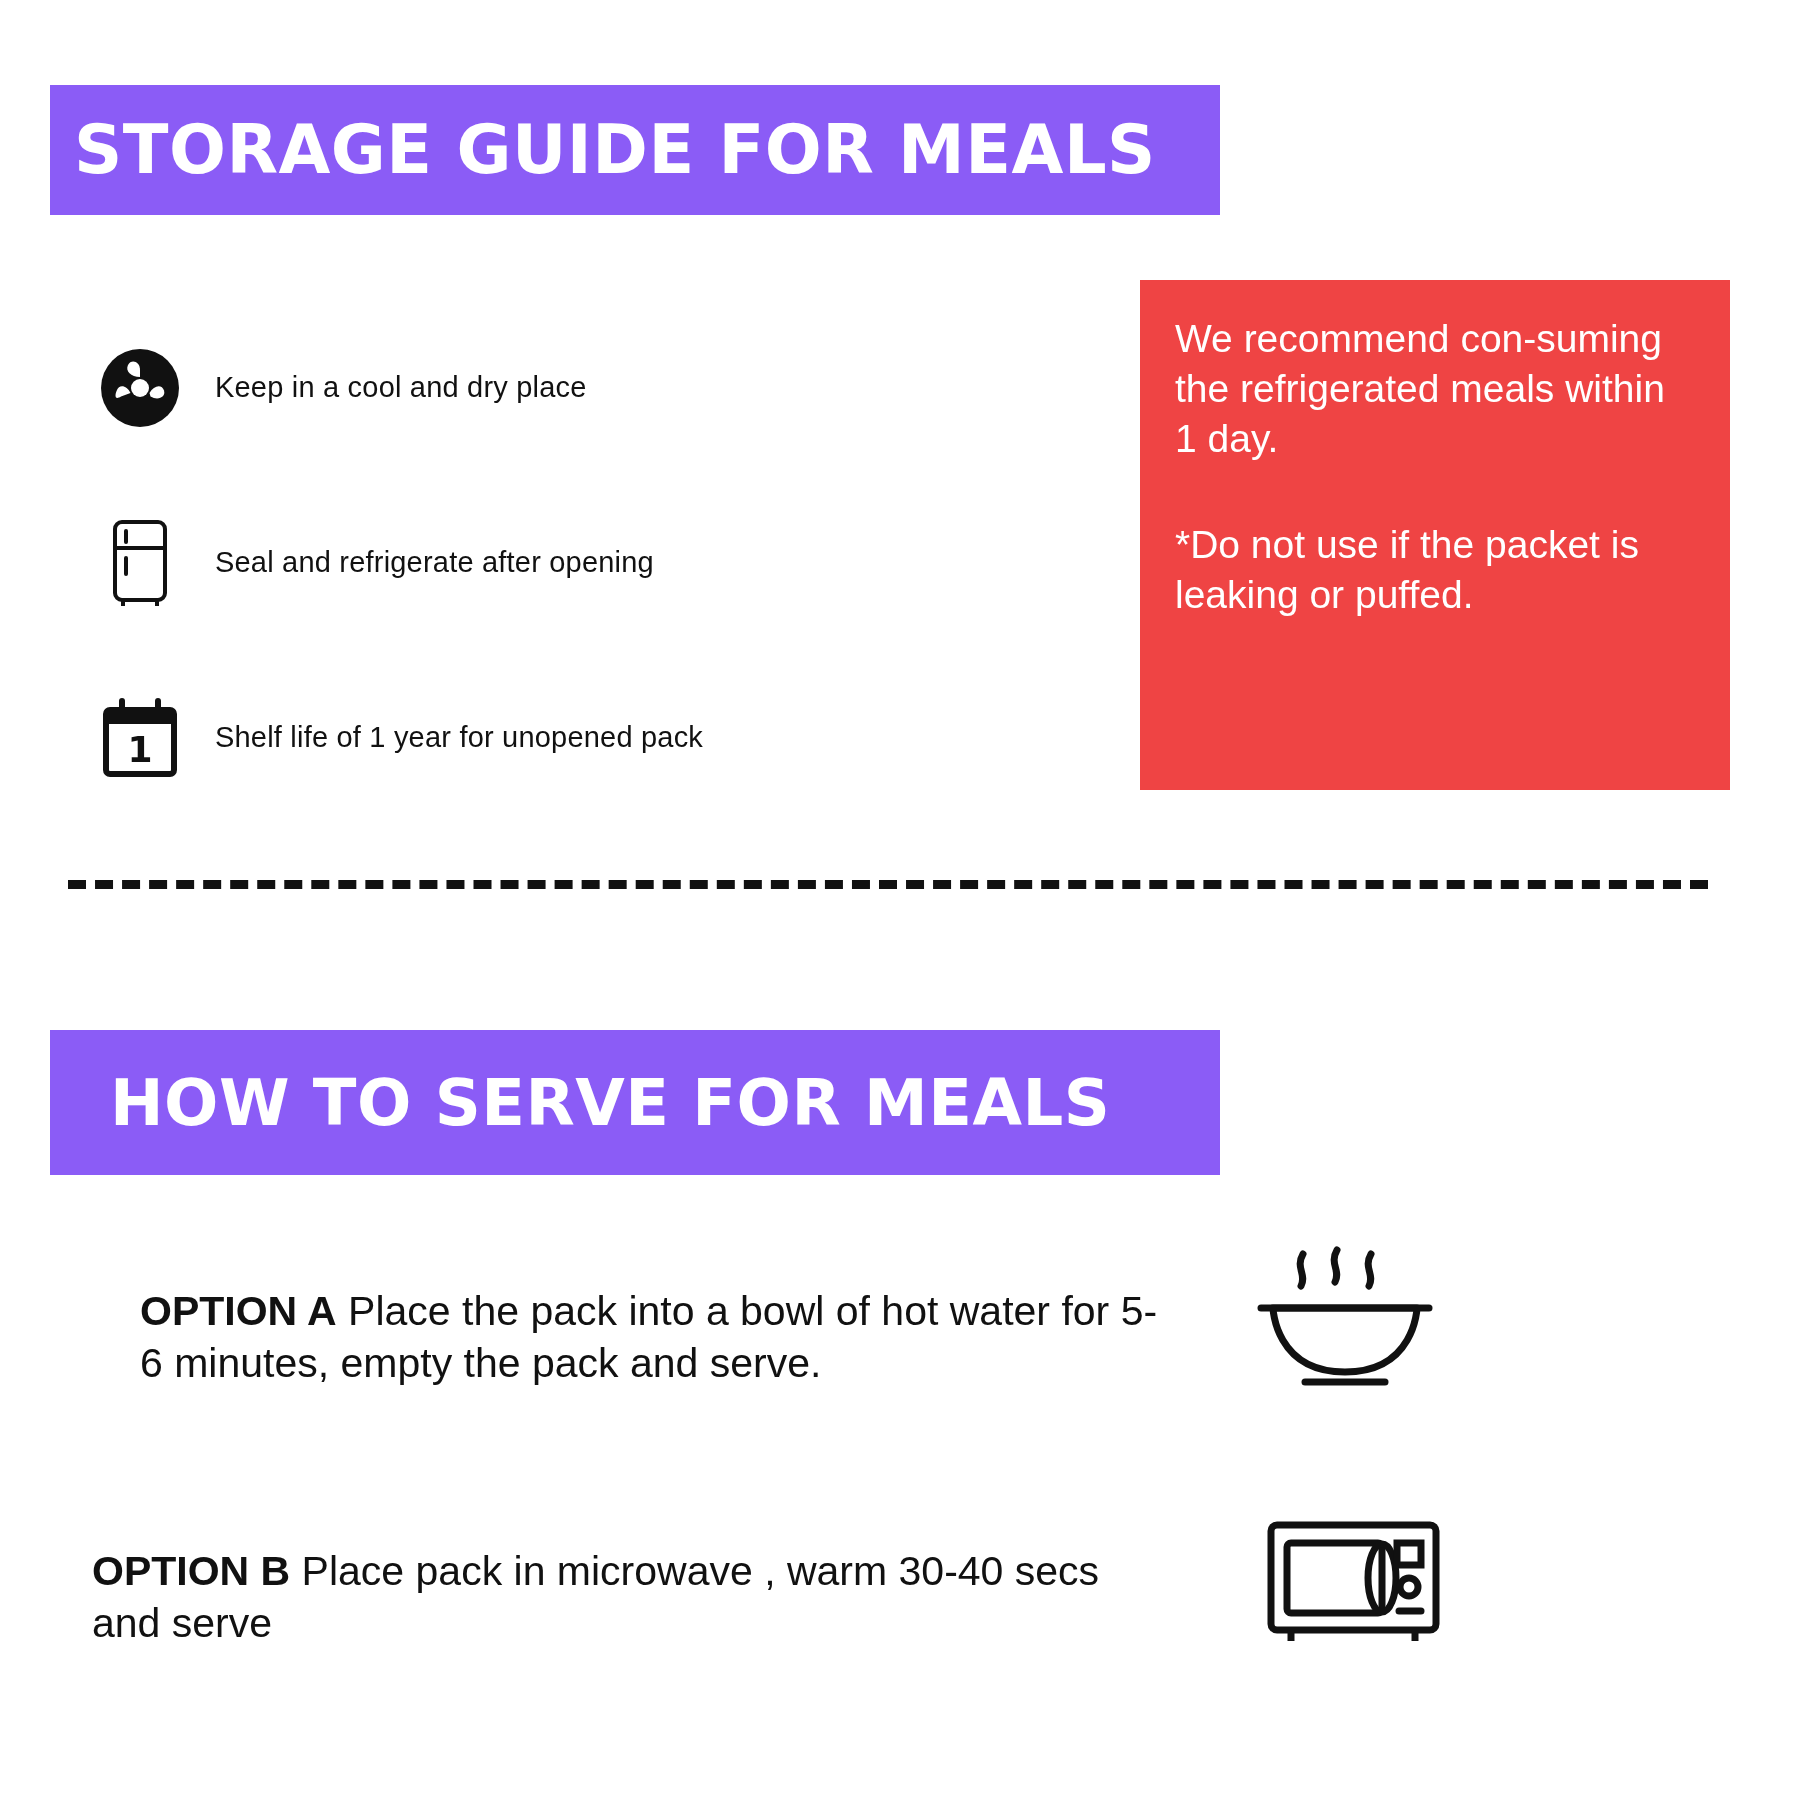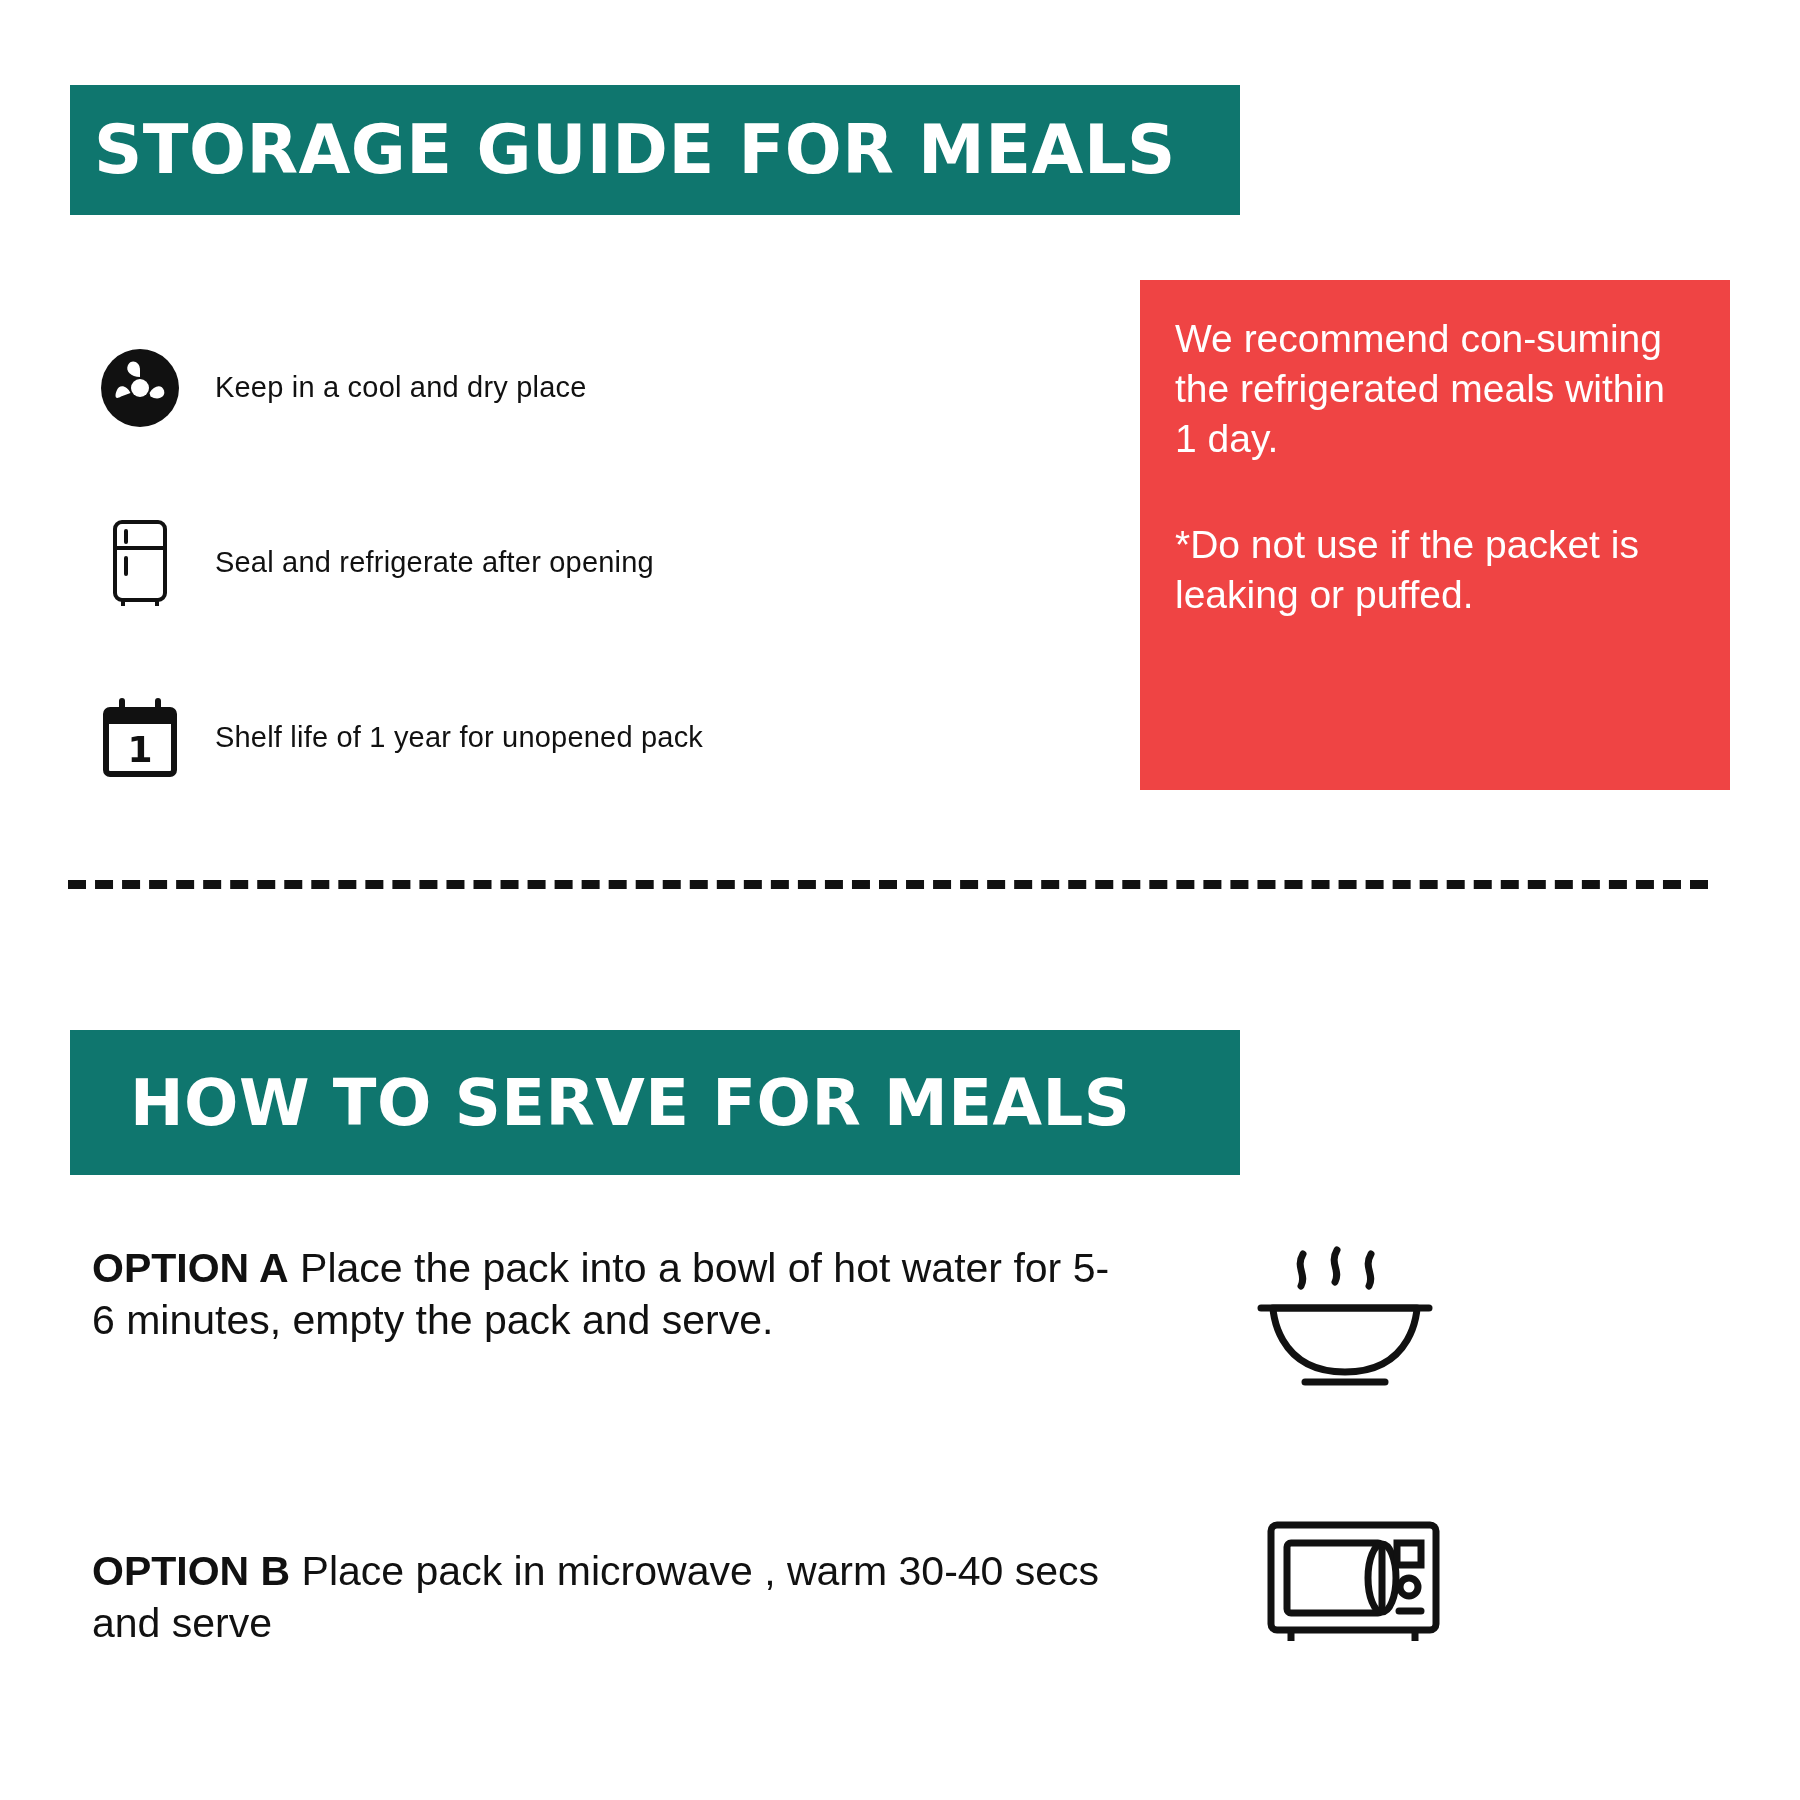"STORAGE GUIDE FOR MEALS" .section-bar { background: #0f766e -> #8b5cf6; margin-left: 20px -> none }
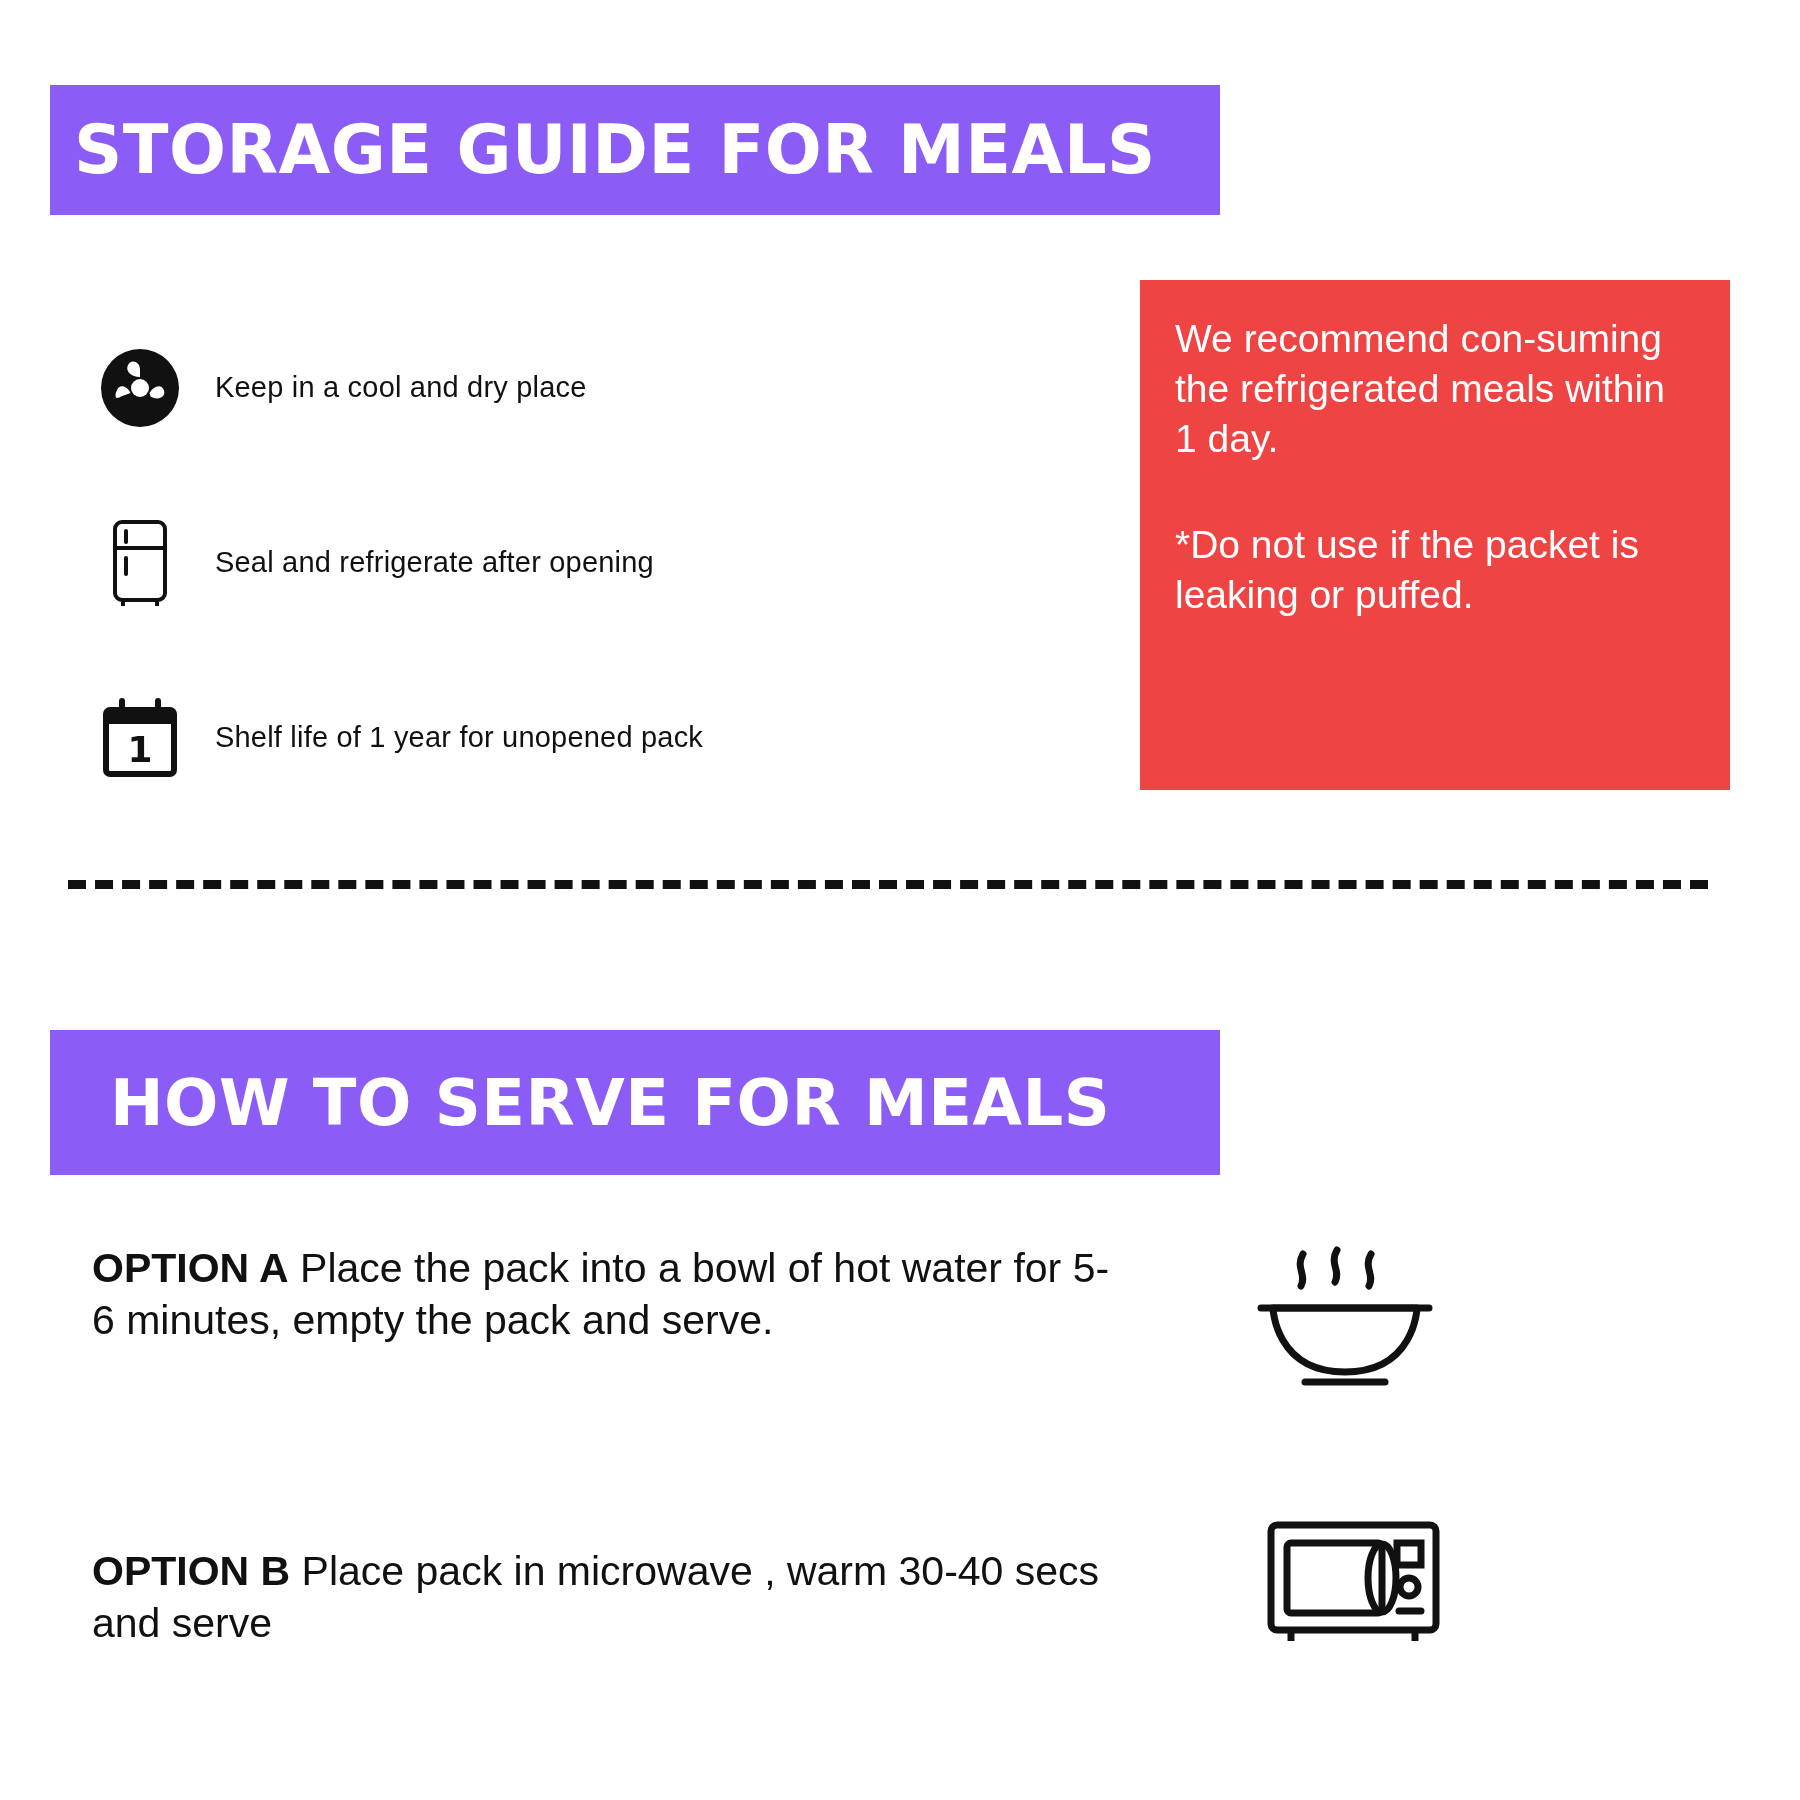"OPTION A Place the pack" #serve-a { margin-left: none -> 48px; top: 1242px -> 1285px }
